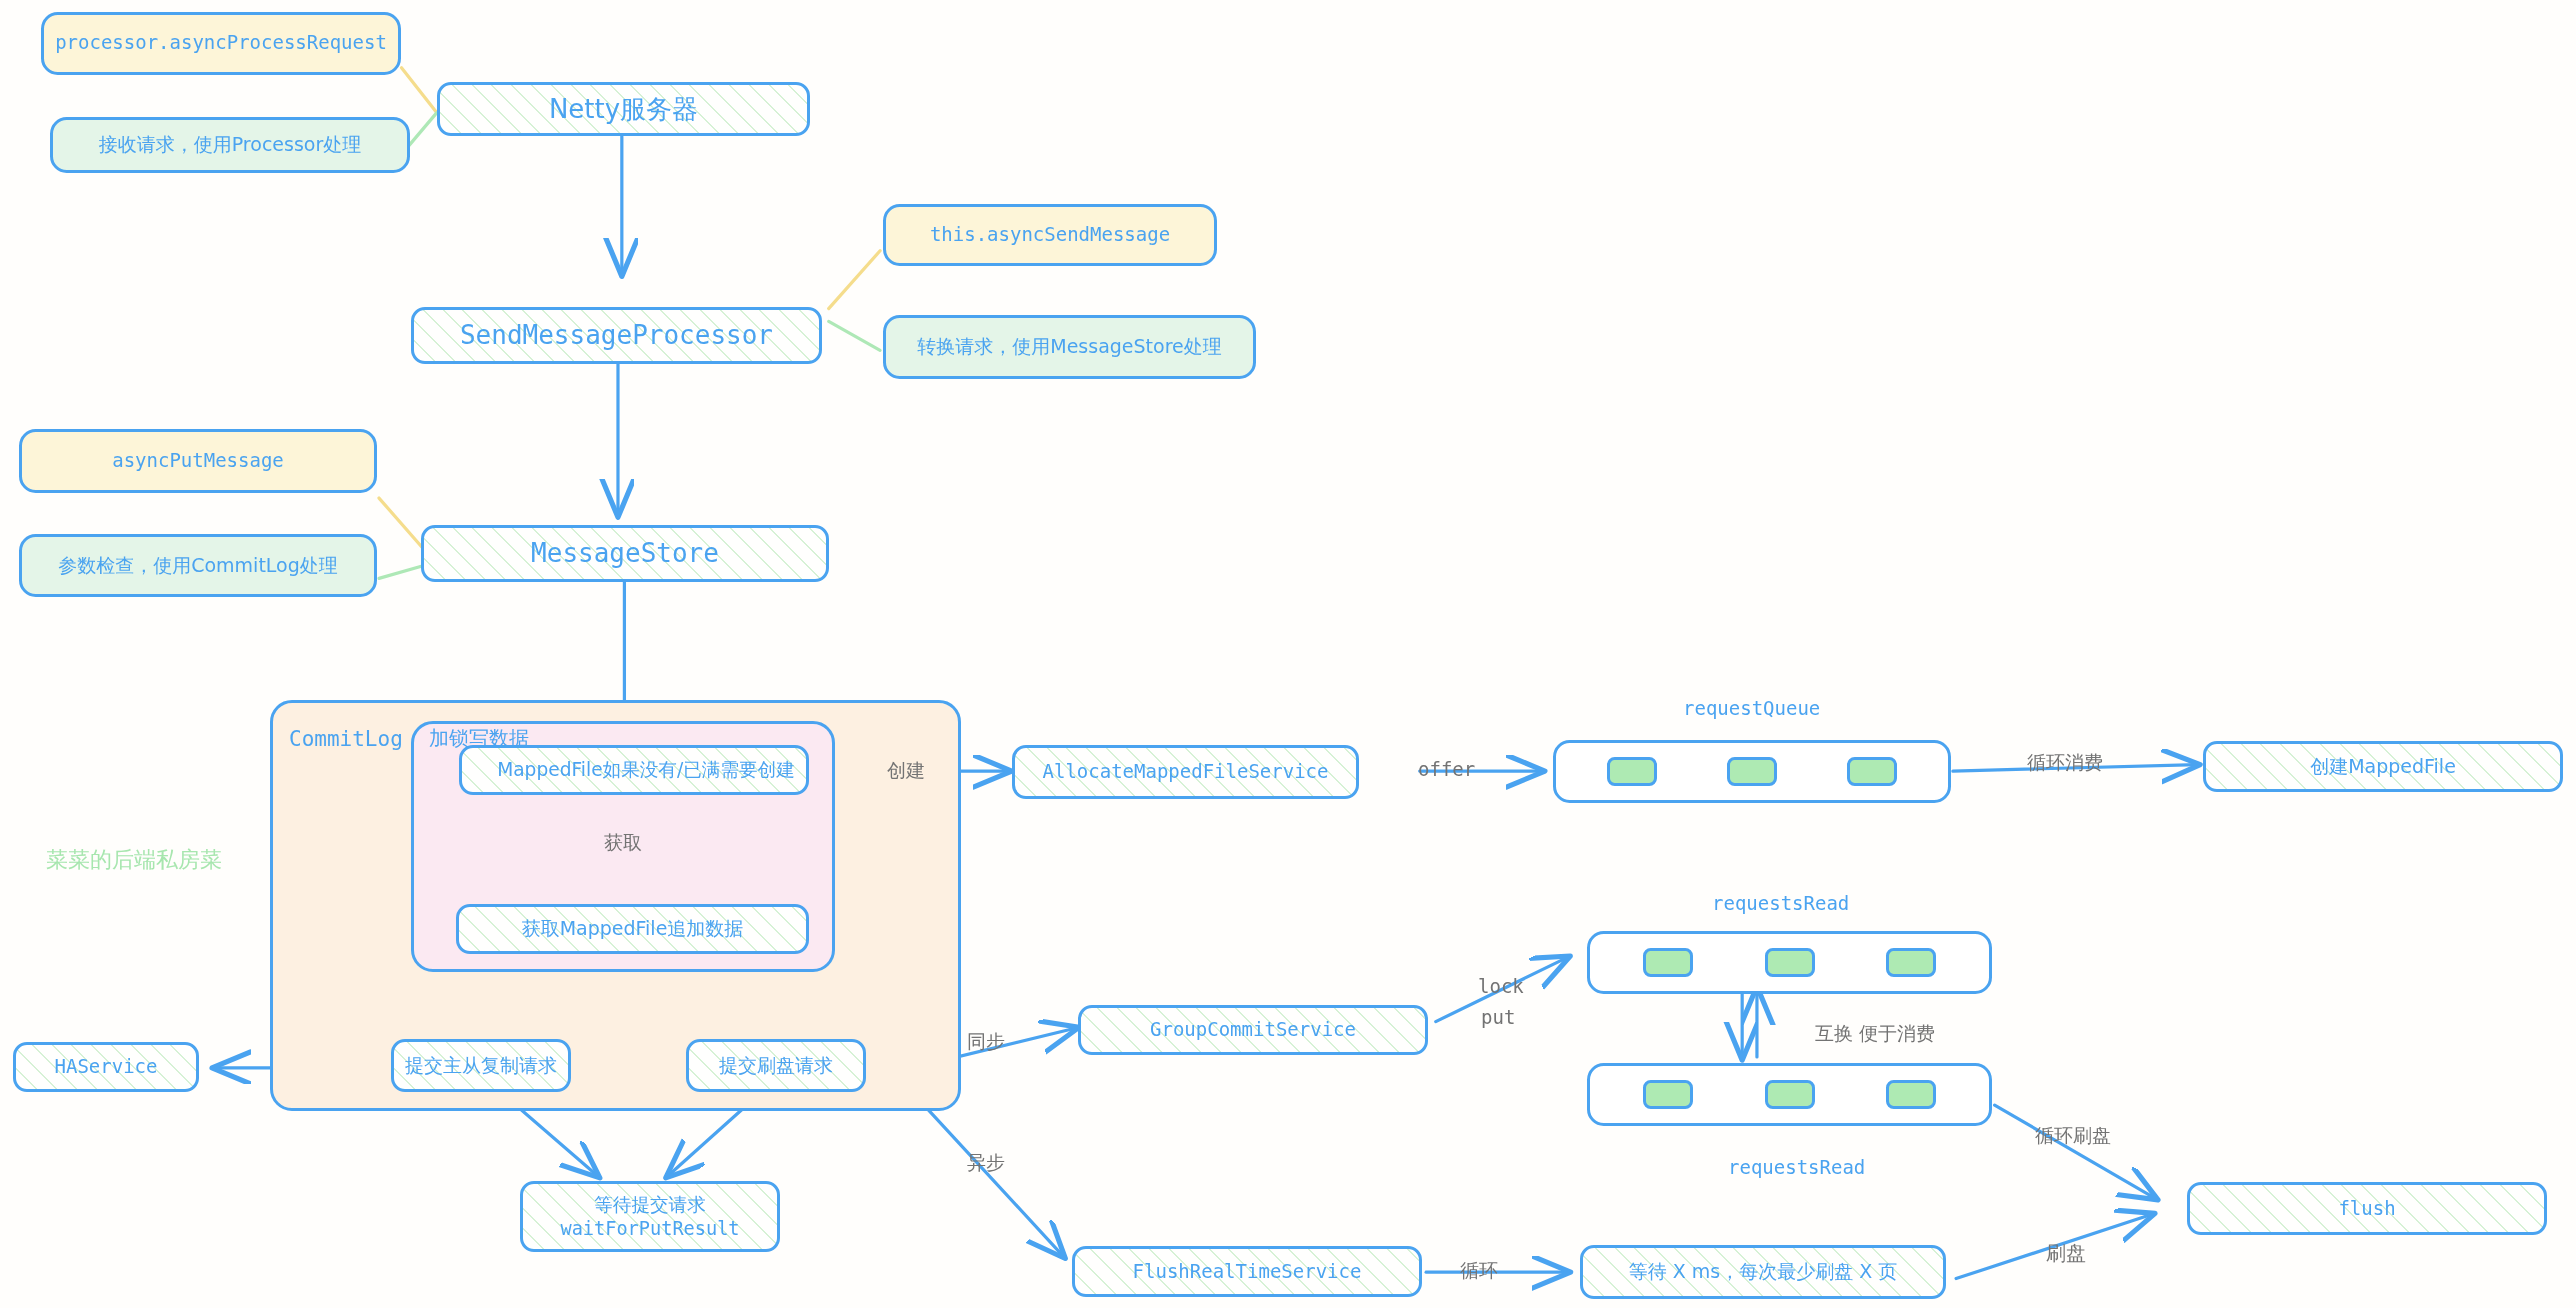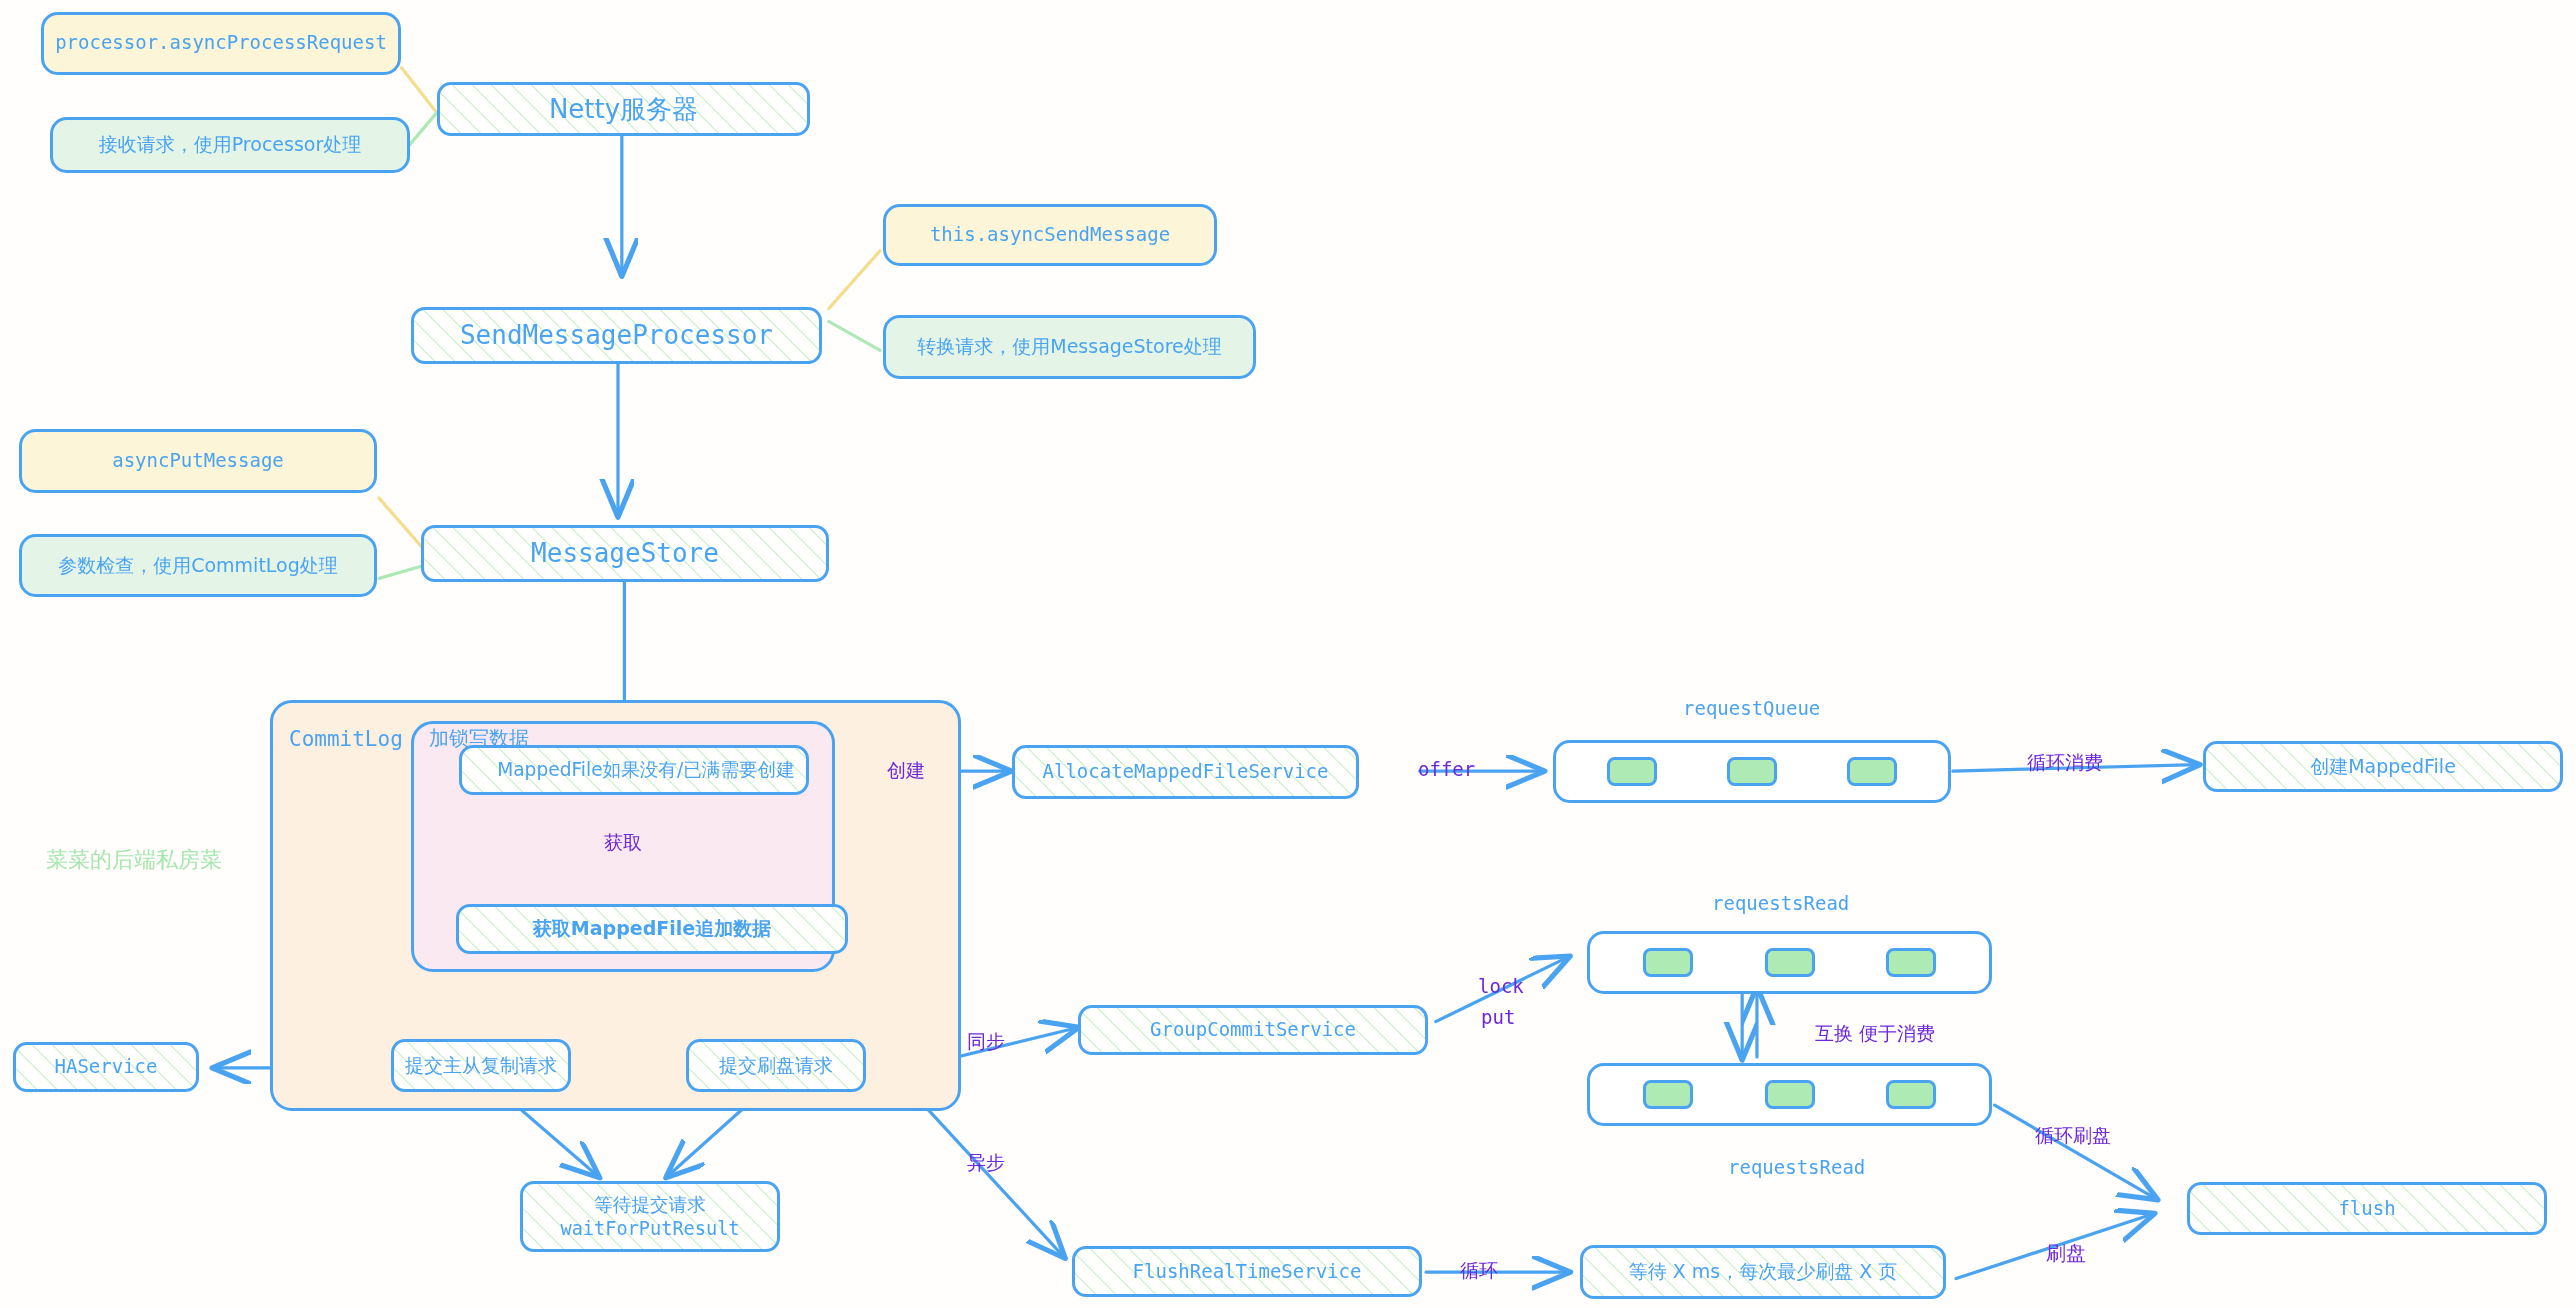"创建" .elabel { color: #6d28d9 -> #737373 }
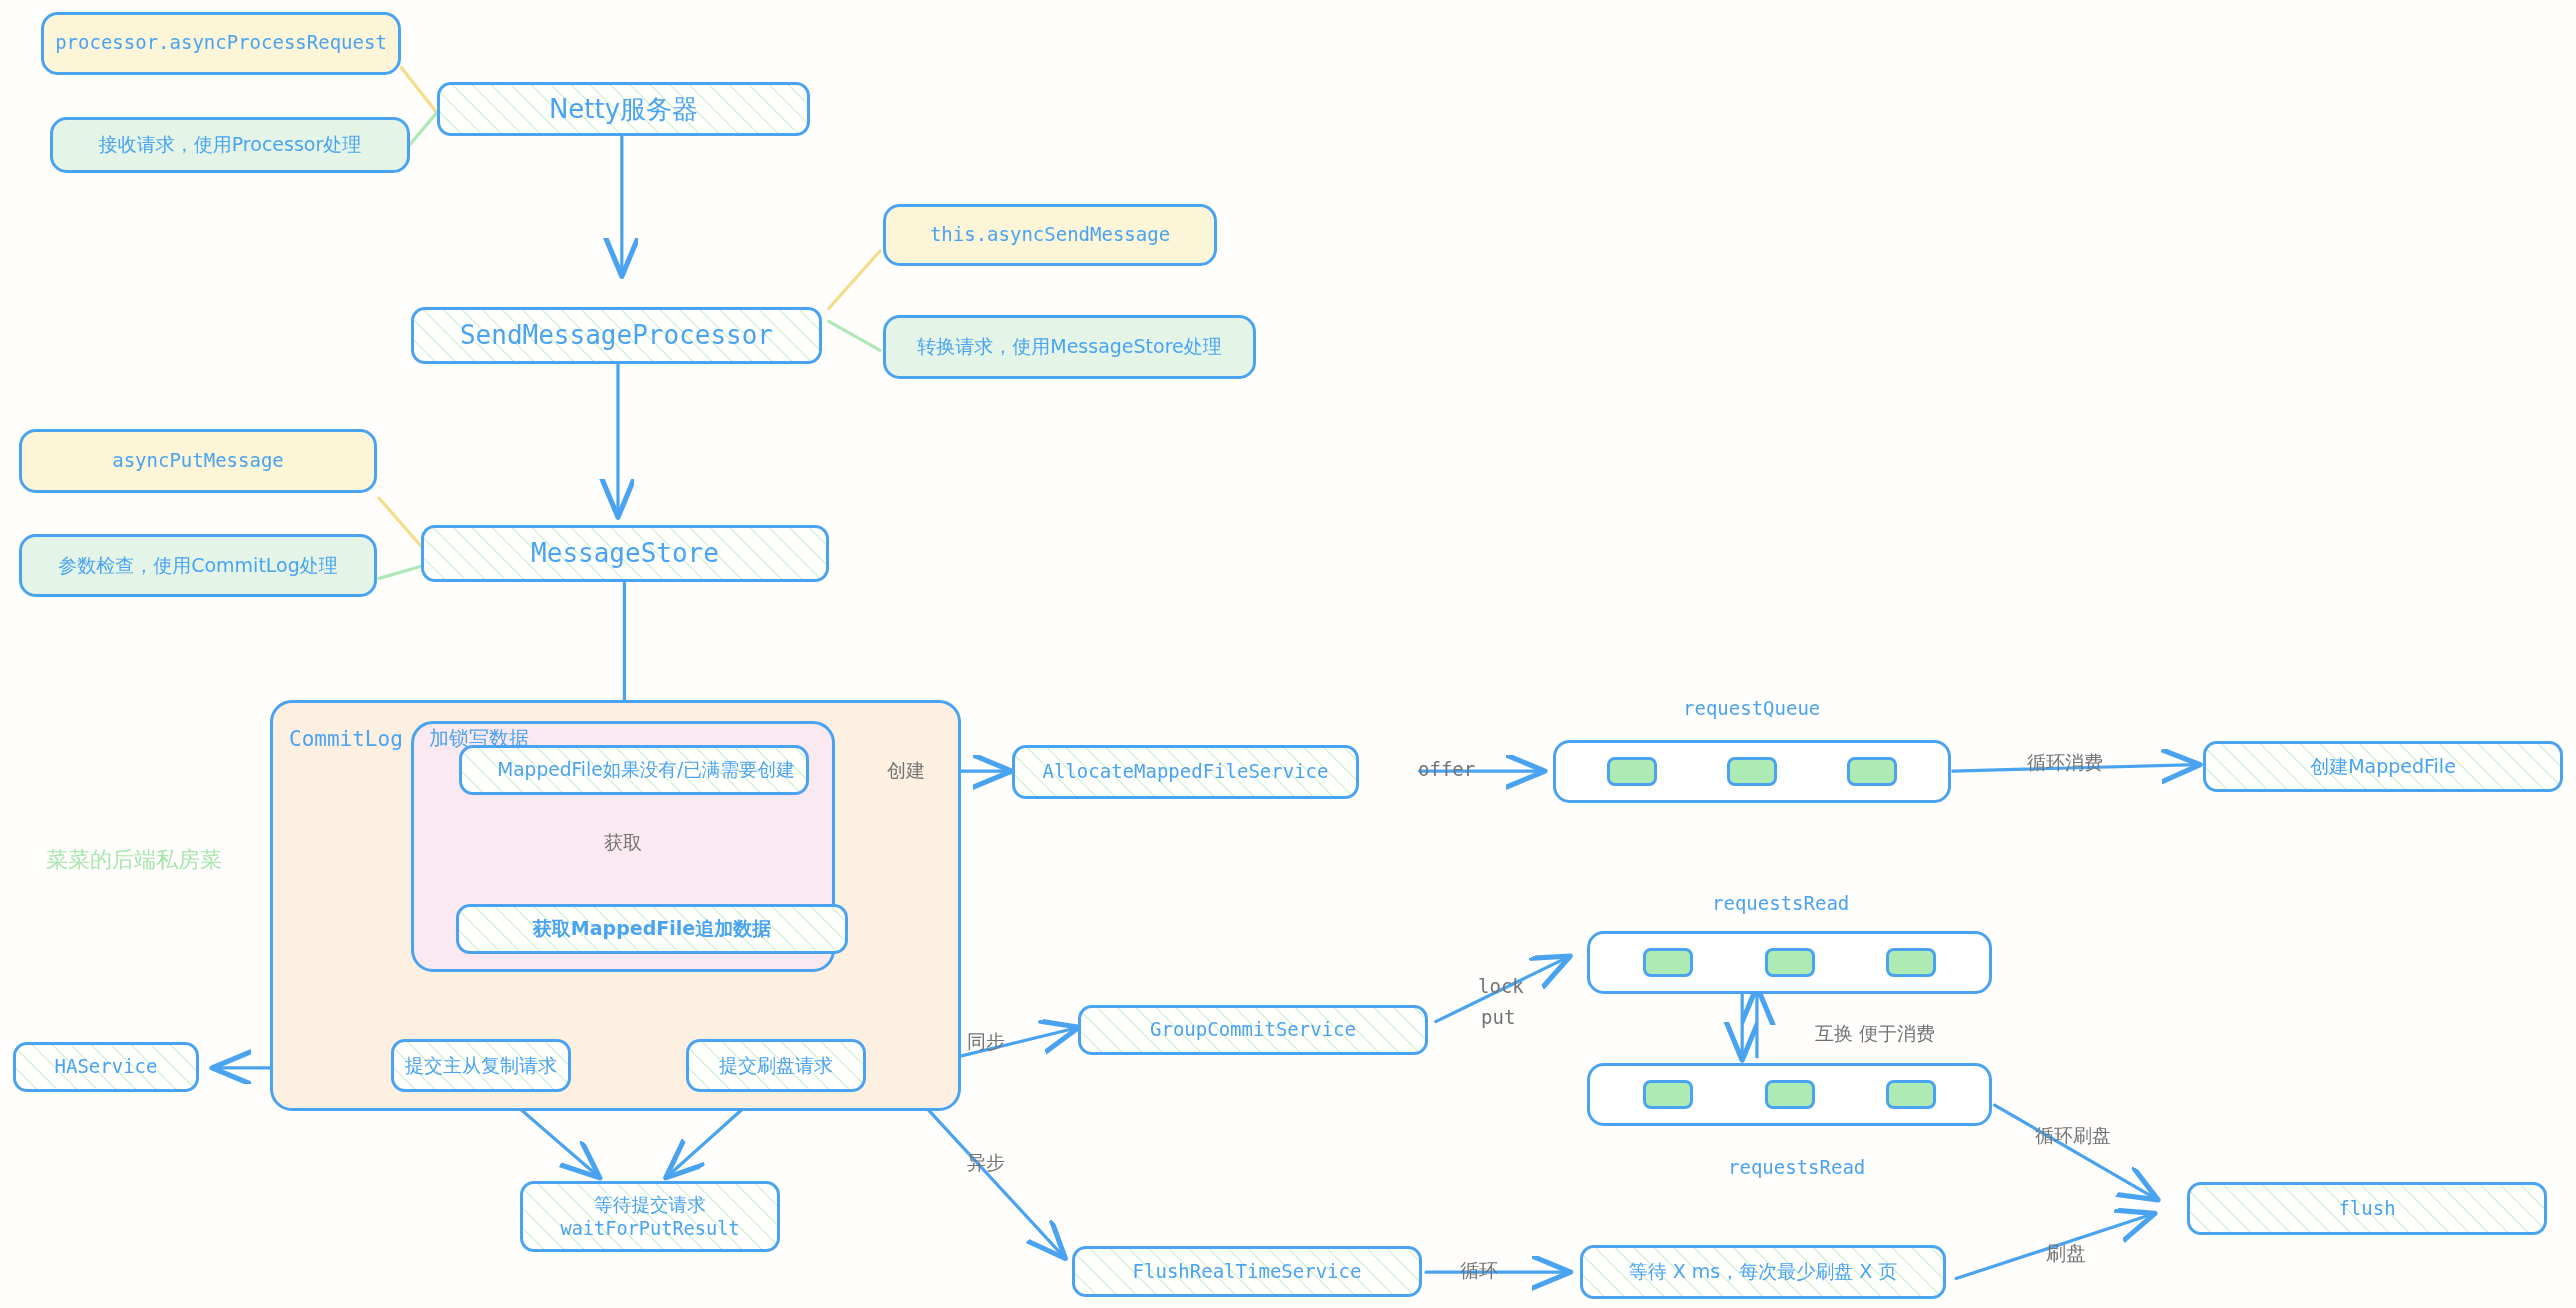"获取MappedFile追加数据" div.node { font-weight: bold -> none; width: 392px -> 353px }
